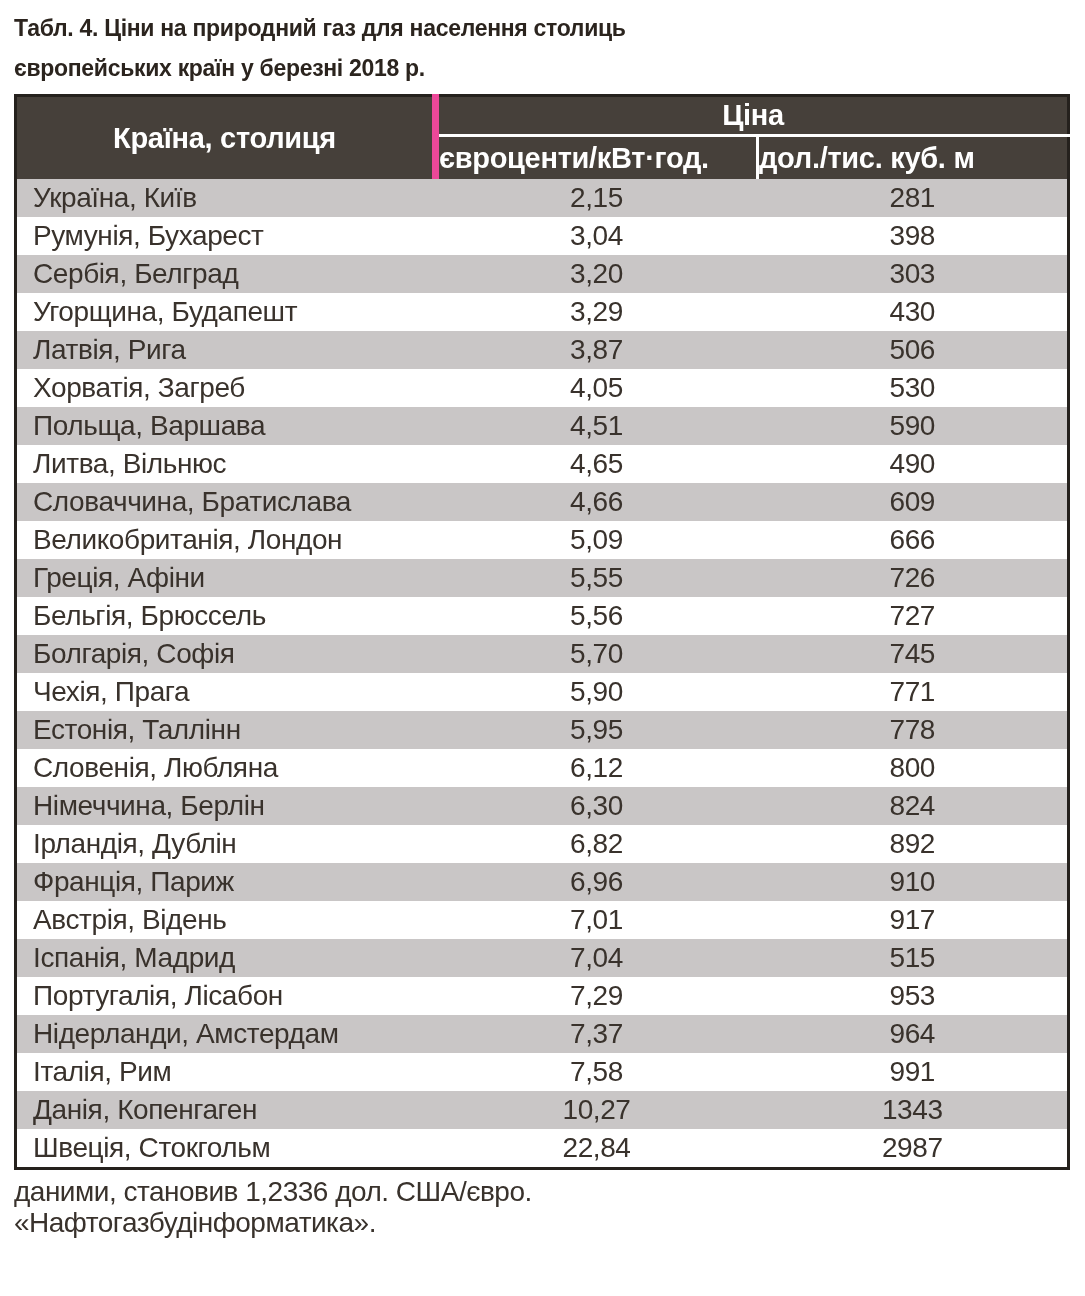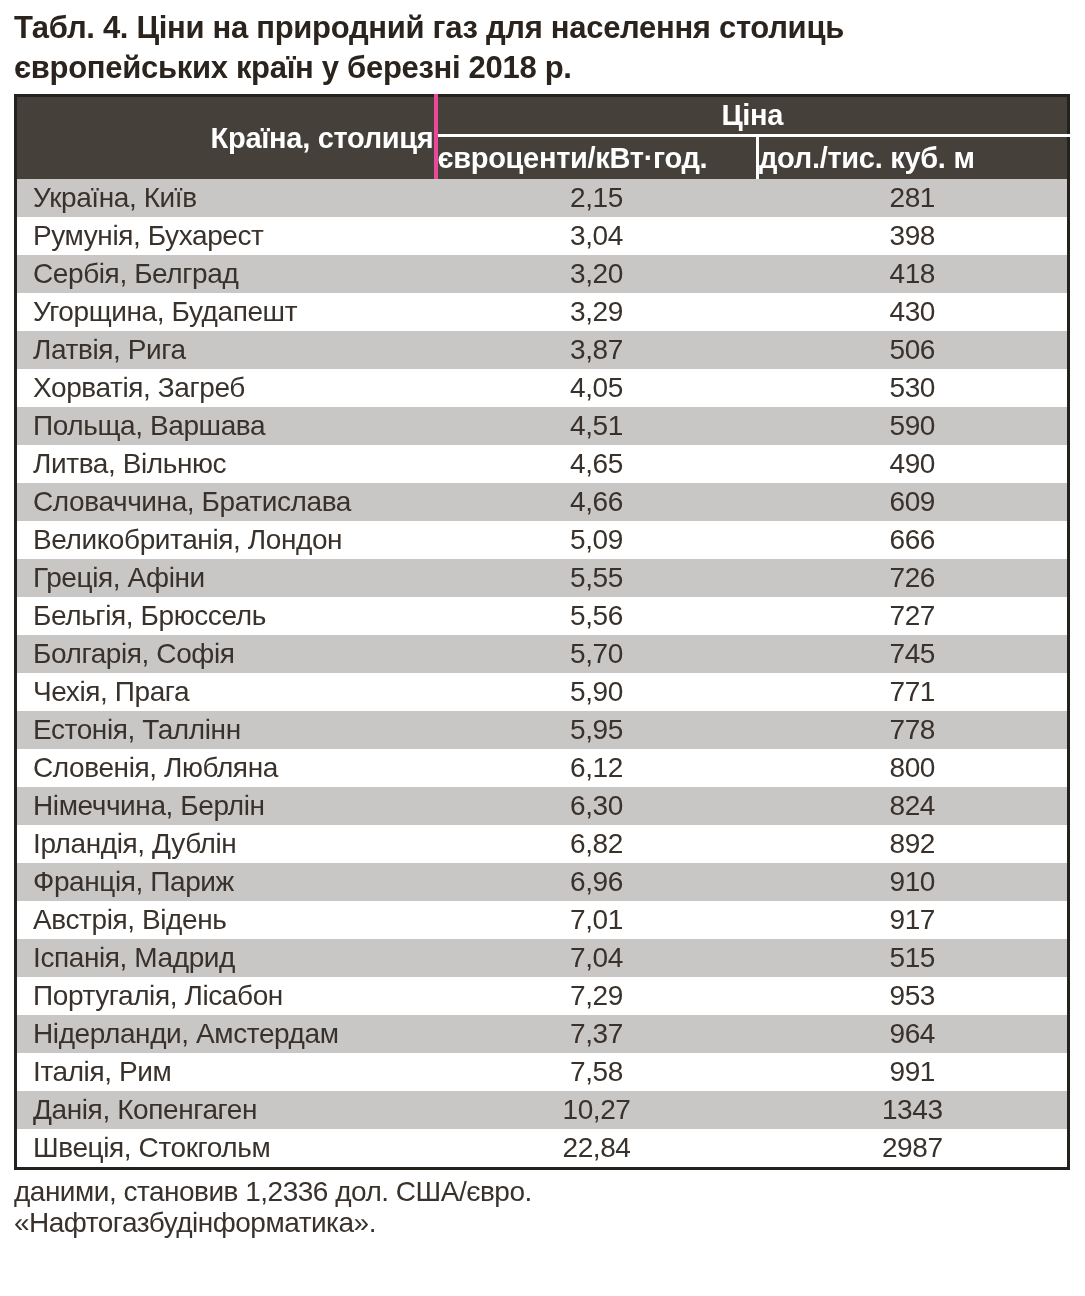"Табл. 4. Ціни на природний" .title-block { font-size: 31px -> 23px }
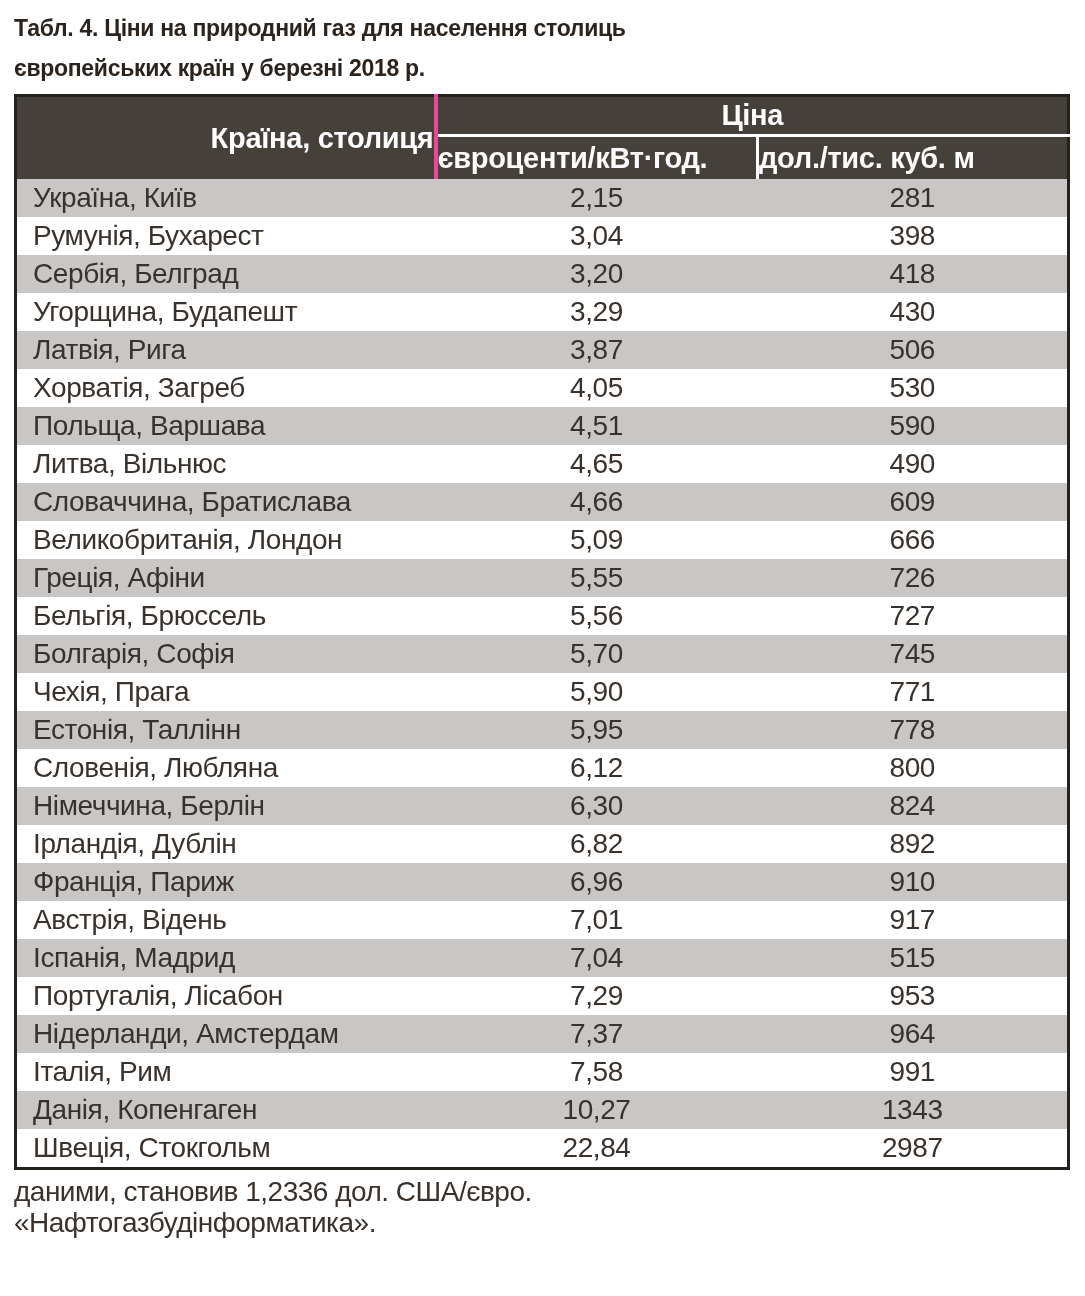"Країна, столиця" th.h-country { border-right: 4px solid #ec4899 -> 7px solid #ec4899; text-align: right -> center }
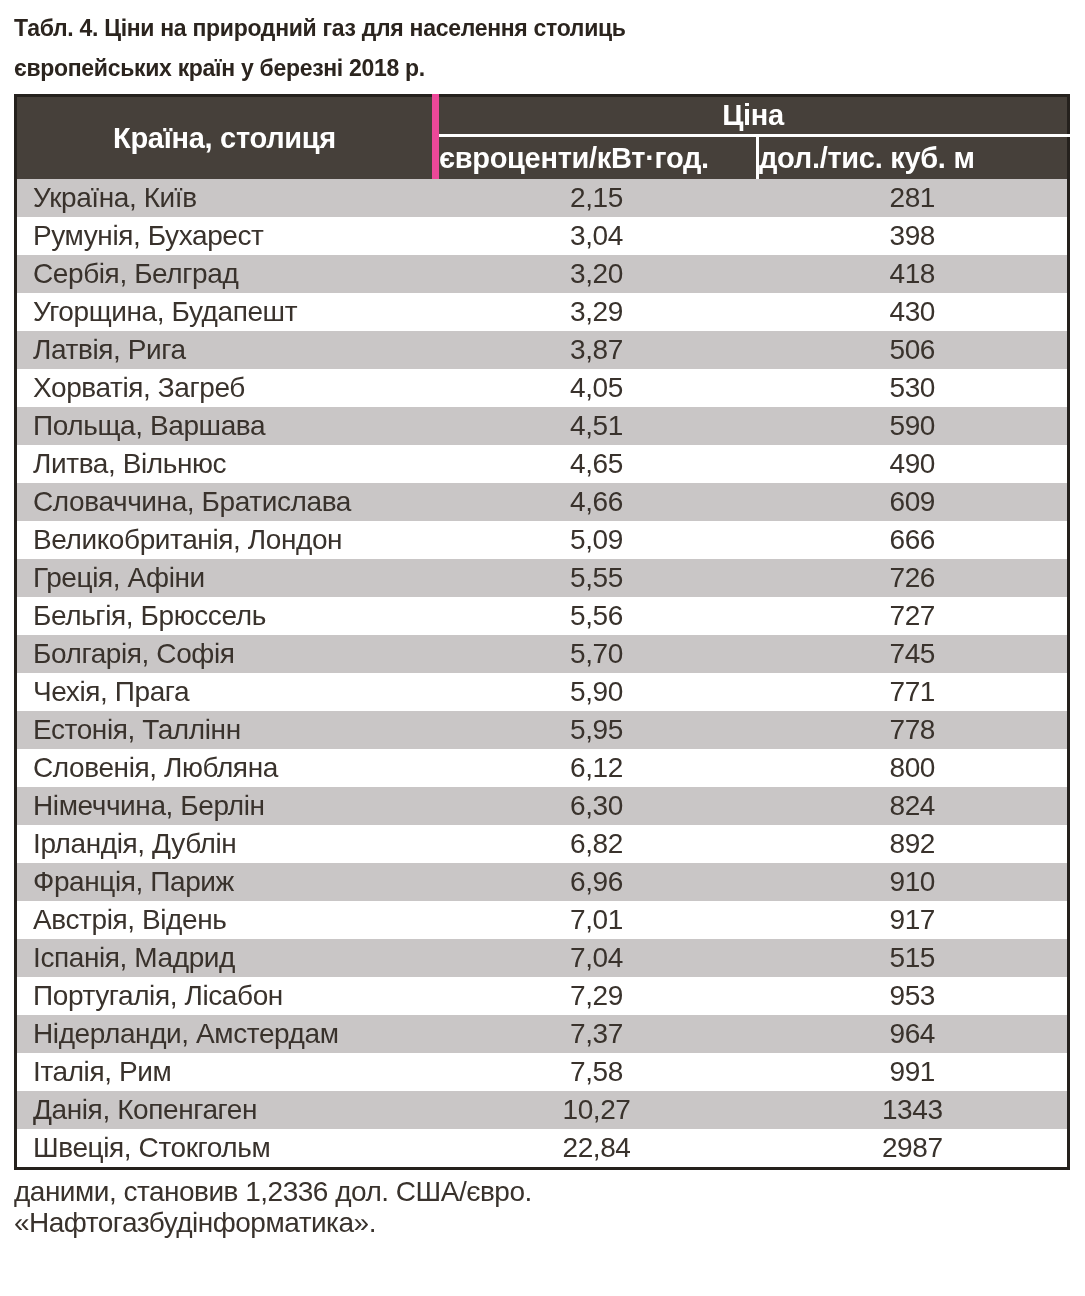"418" td.cell-val { text: 418 -> 303 }
